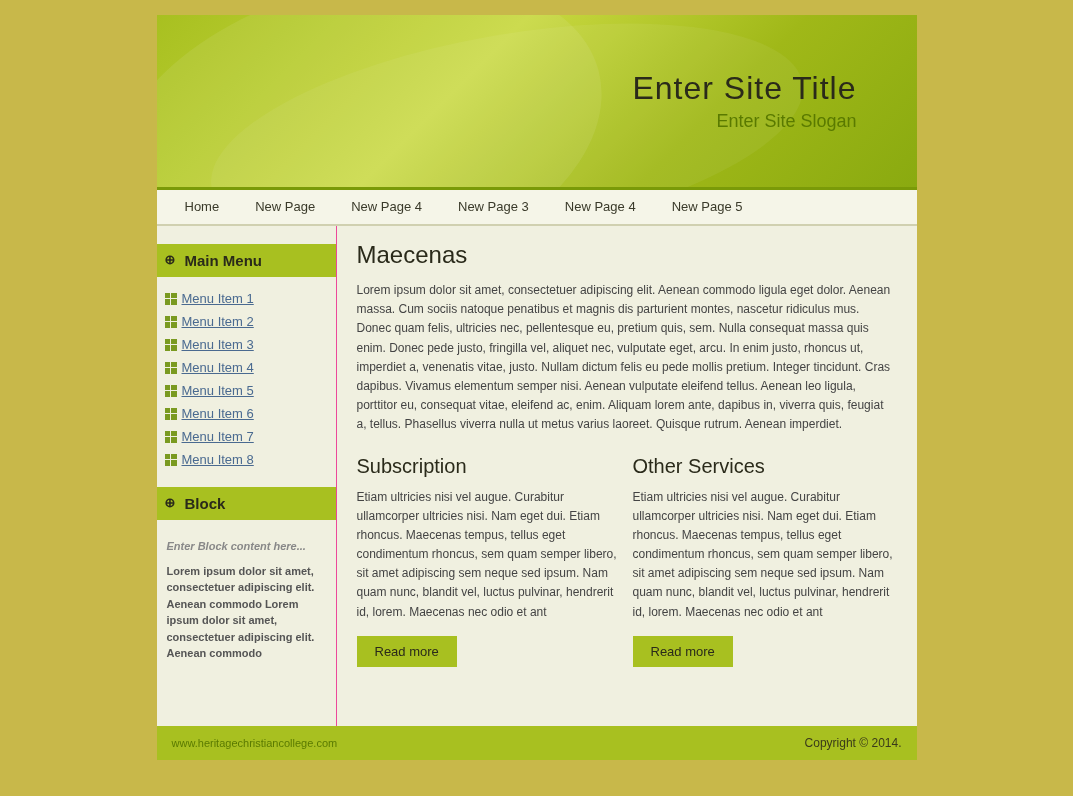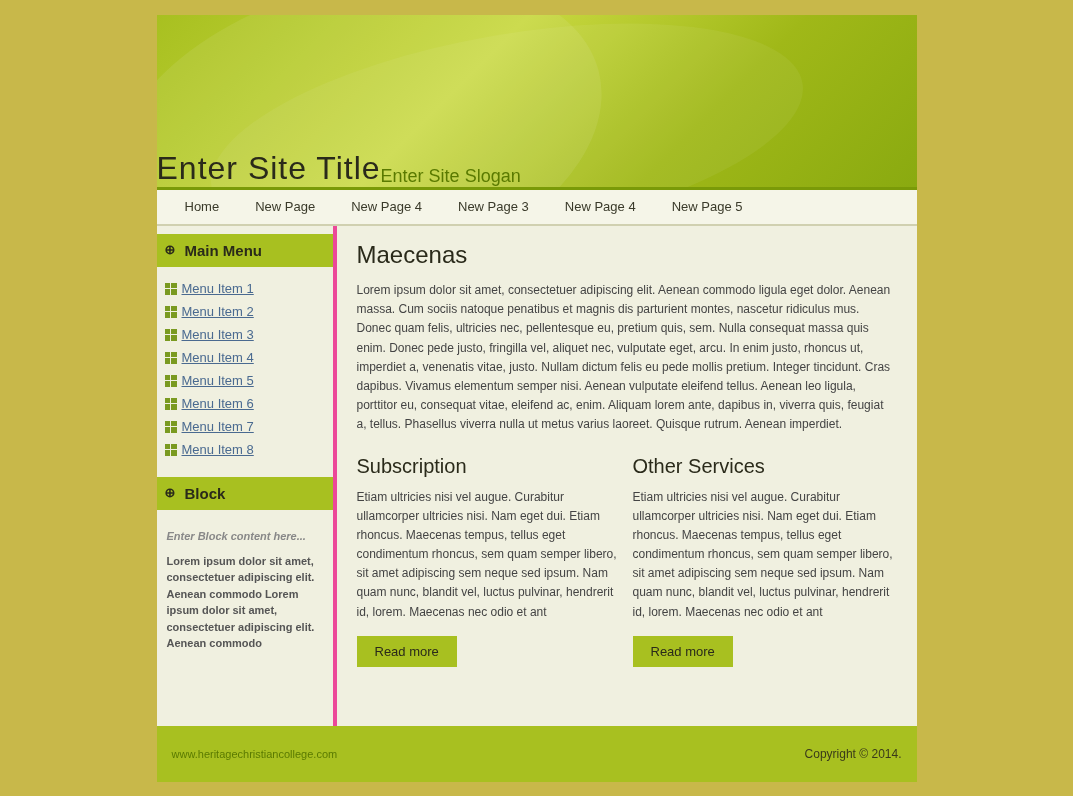"Enter Site Title" .site-header { flex-direction: row -> column; justify-content: none -> center }
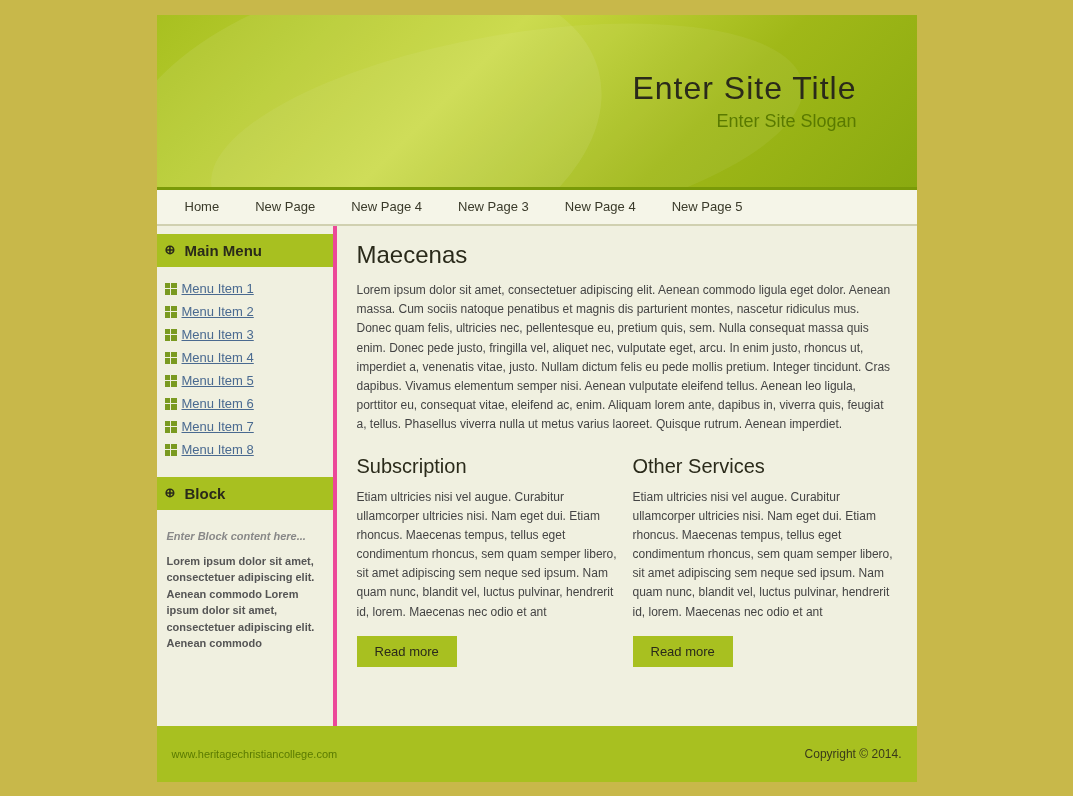"Main Menu" .sidebar { border-right: 4px solid #ec4899 -> 1px solid #ec4899; padding: 8px 0 -> 18px 0 }
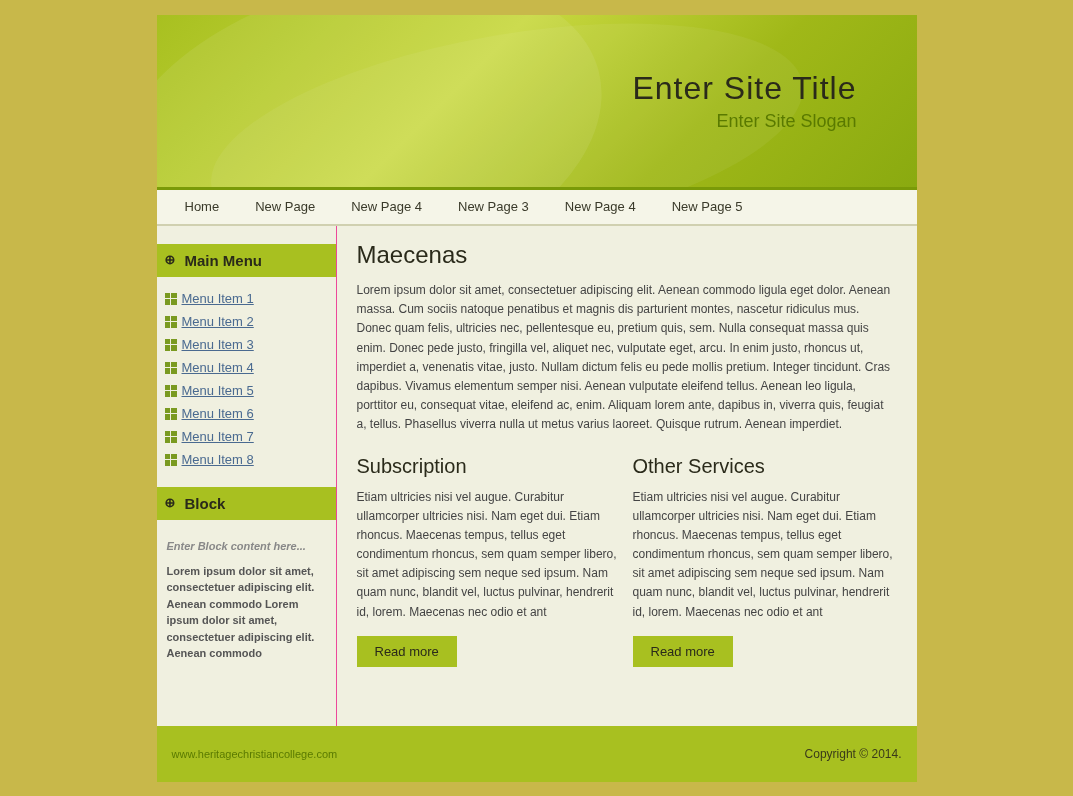"www.heritagechristiancollege.com" .site-footer { height: 56px -> 34px }
